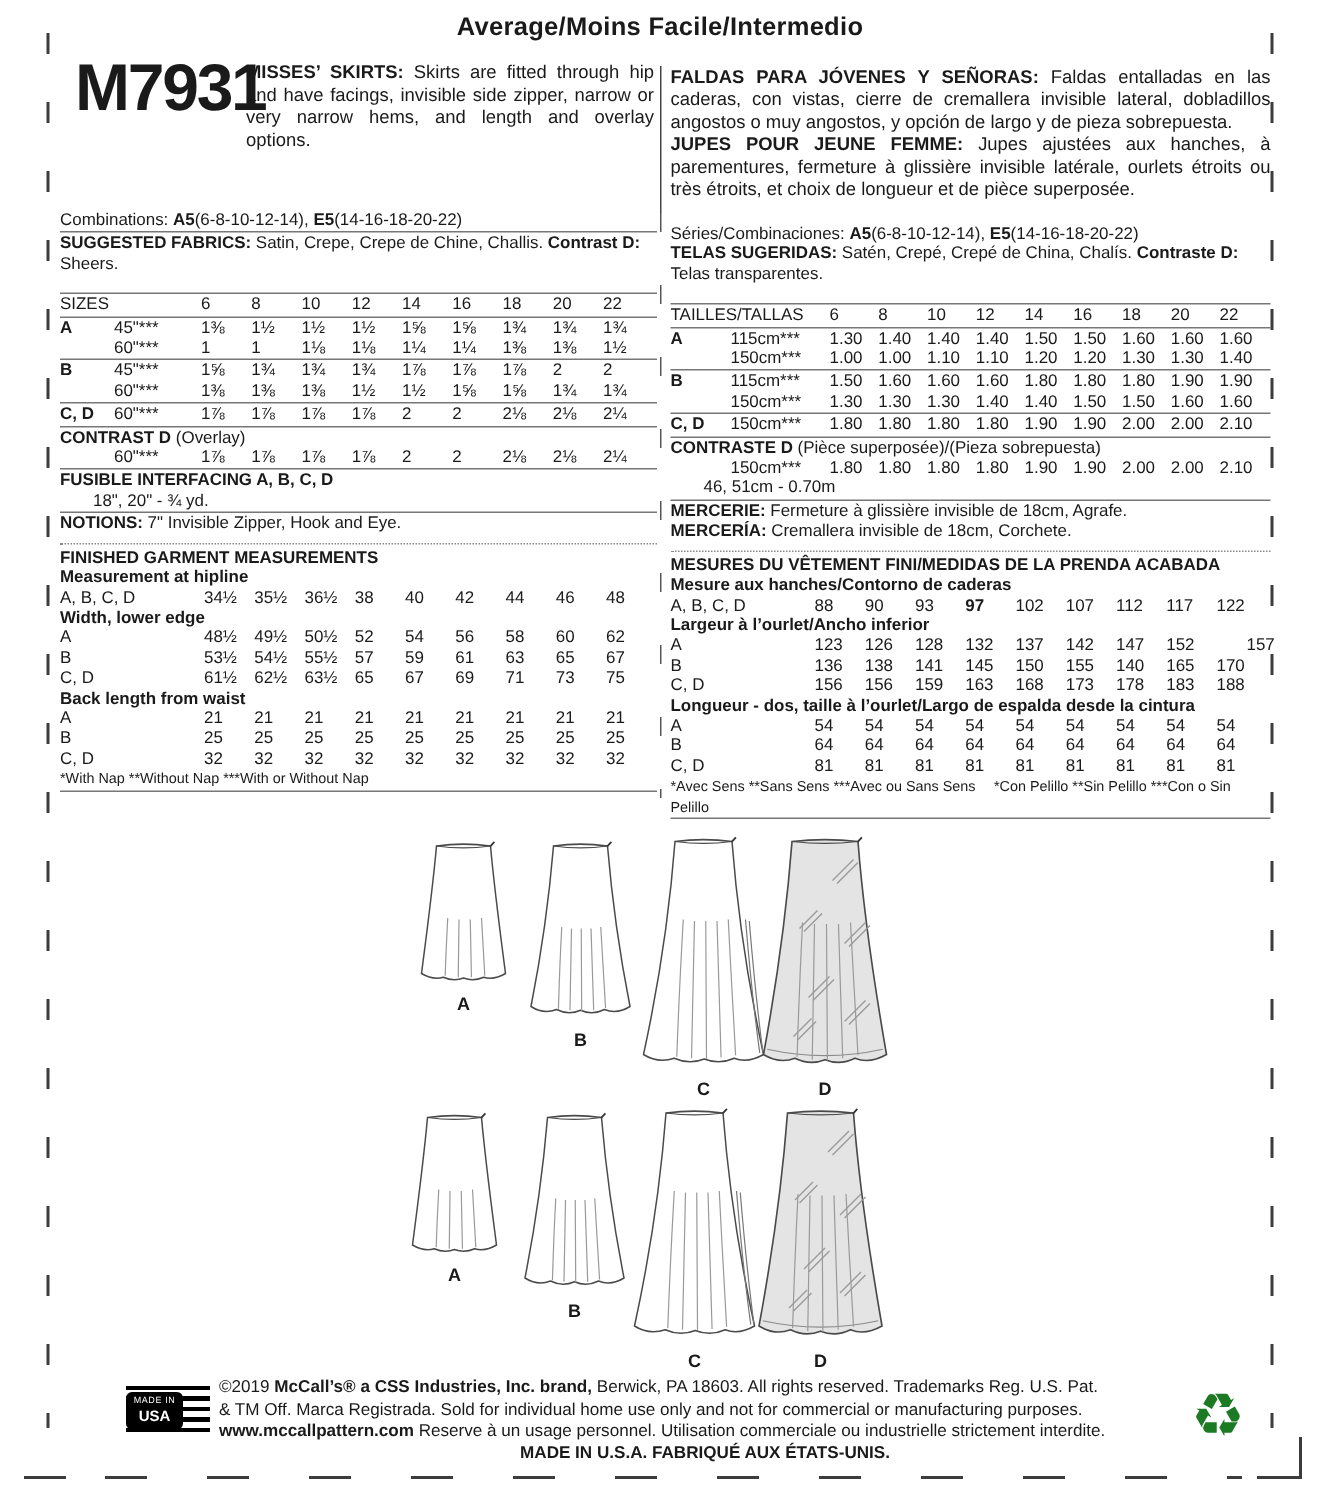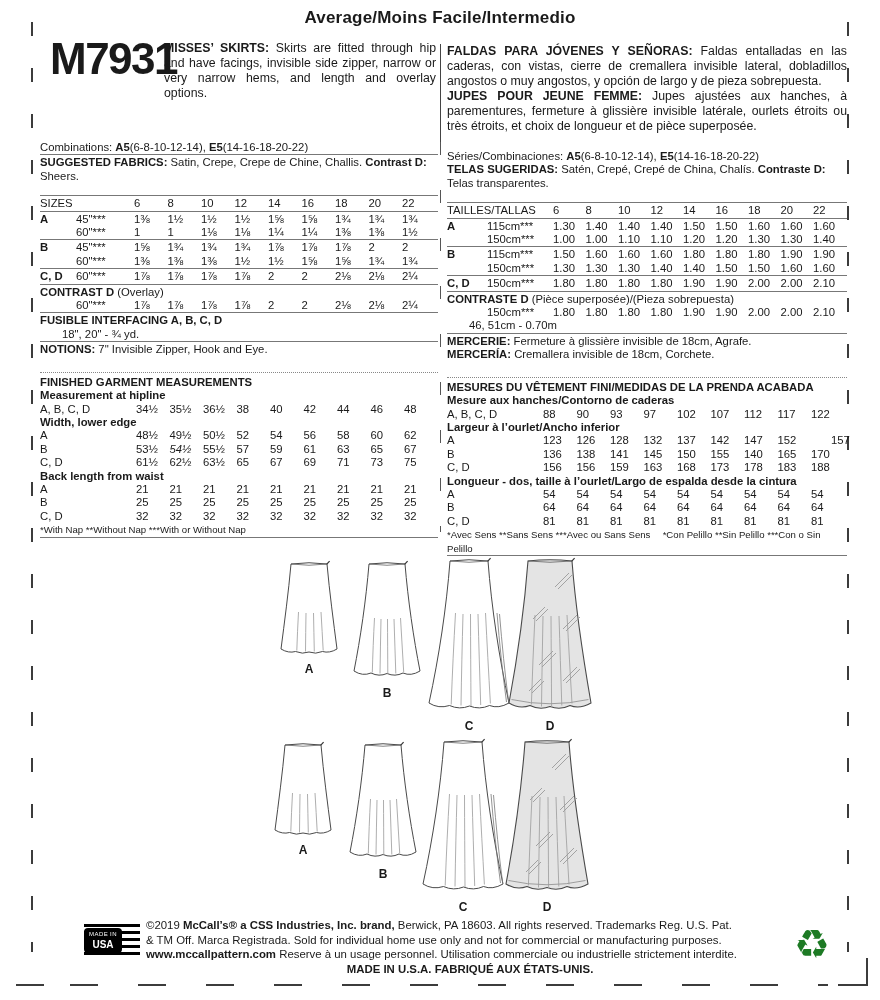"FINISHED GARMENT MEASUREMENTS" .rule-dotted { margin-top: 10px -> 0 }
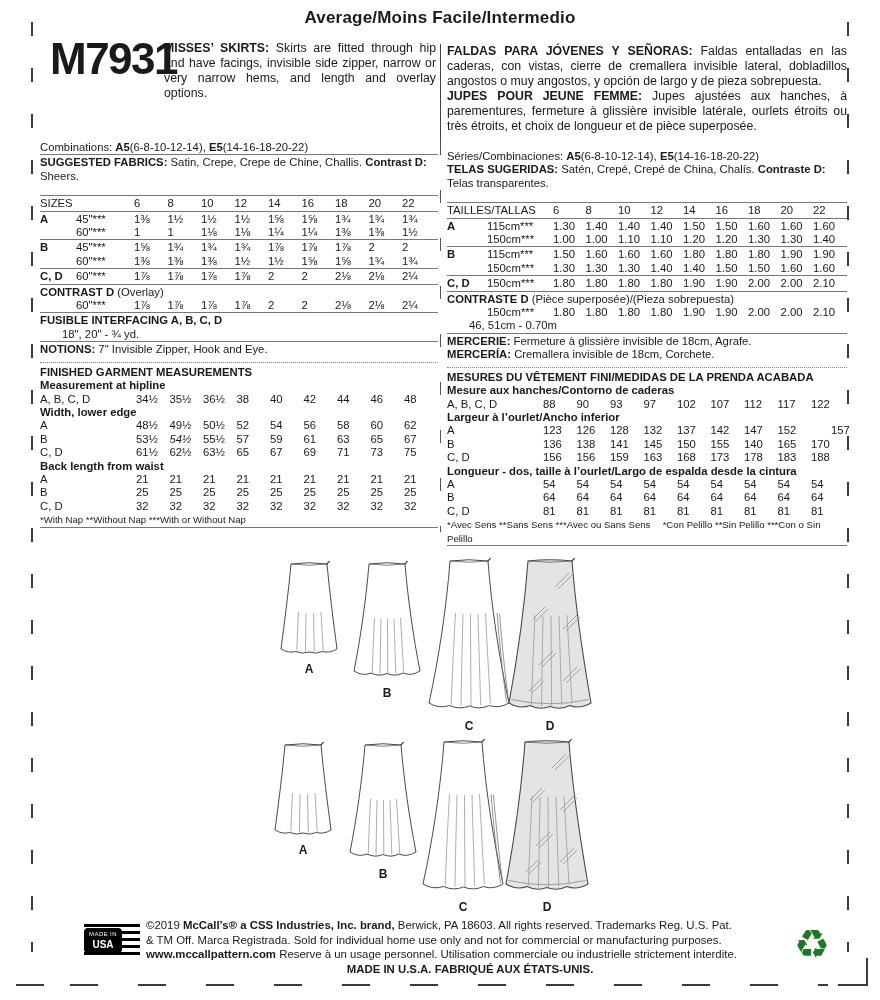"97" span.td { font-weight: none -> bold }
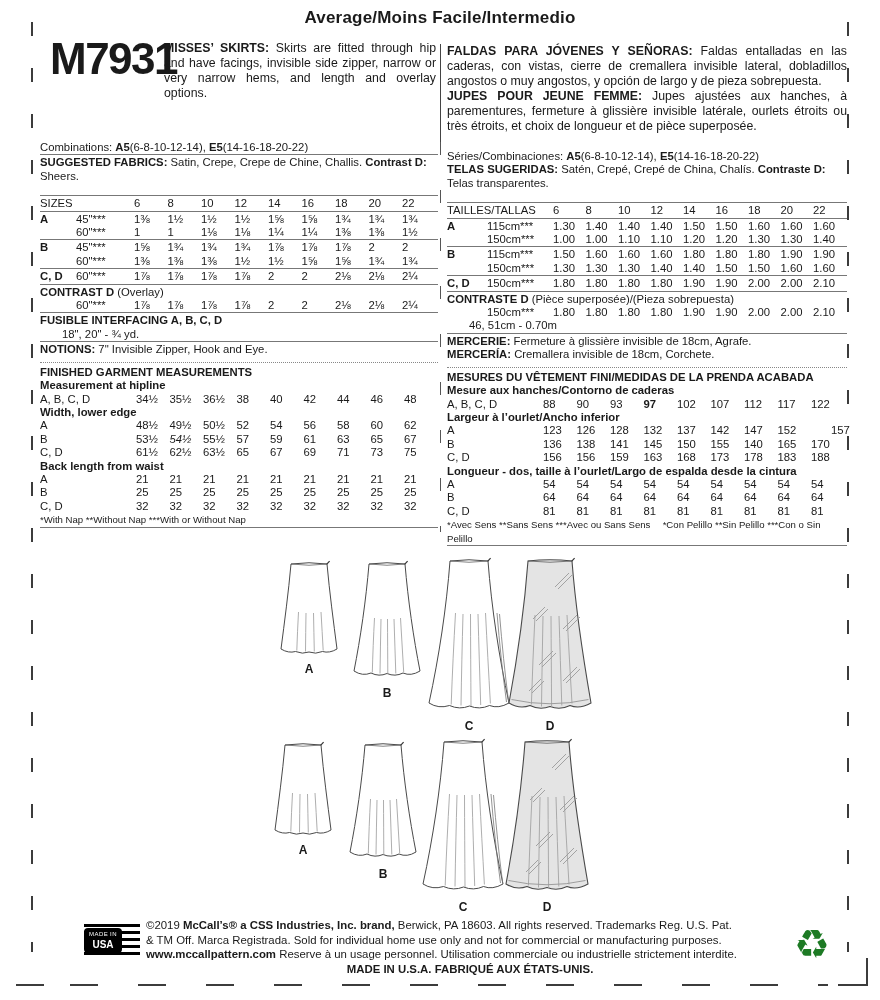"54½" span.td { font-style: italic -> none }
